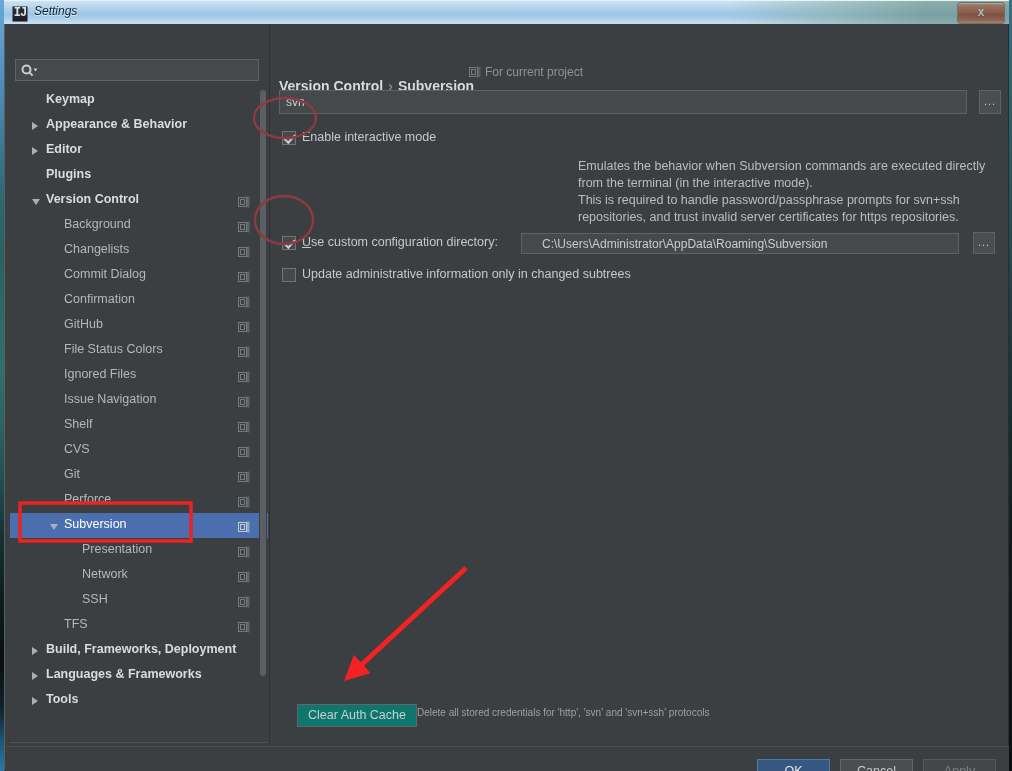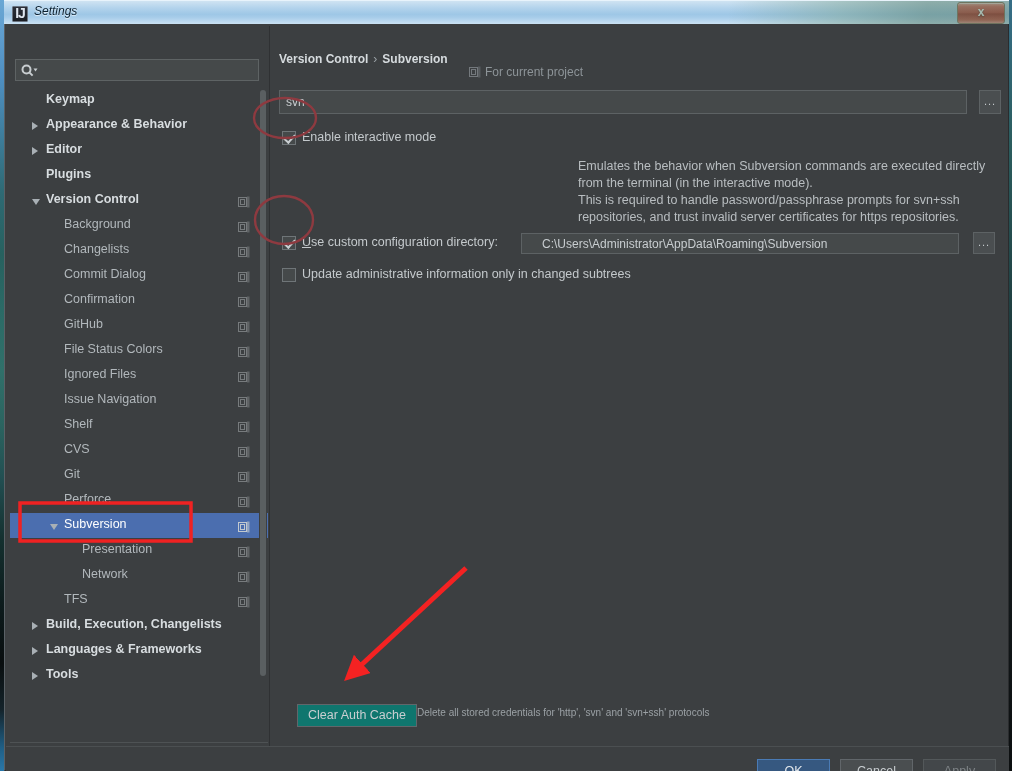"IJ" #win-icon { font-family: Liberation Sans, sans-serif -> Liberation Mono, monospace; font-size: 14px -> 12px }
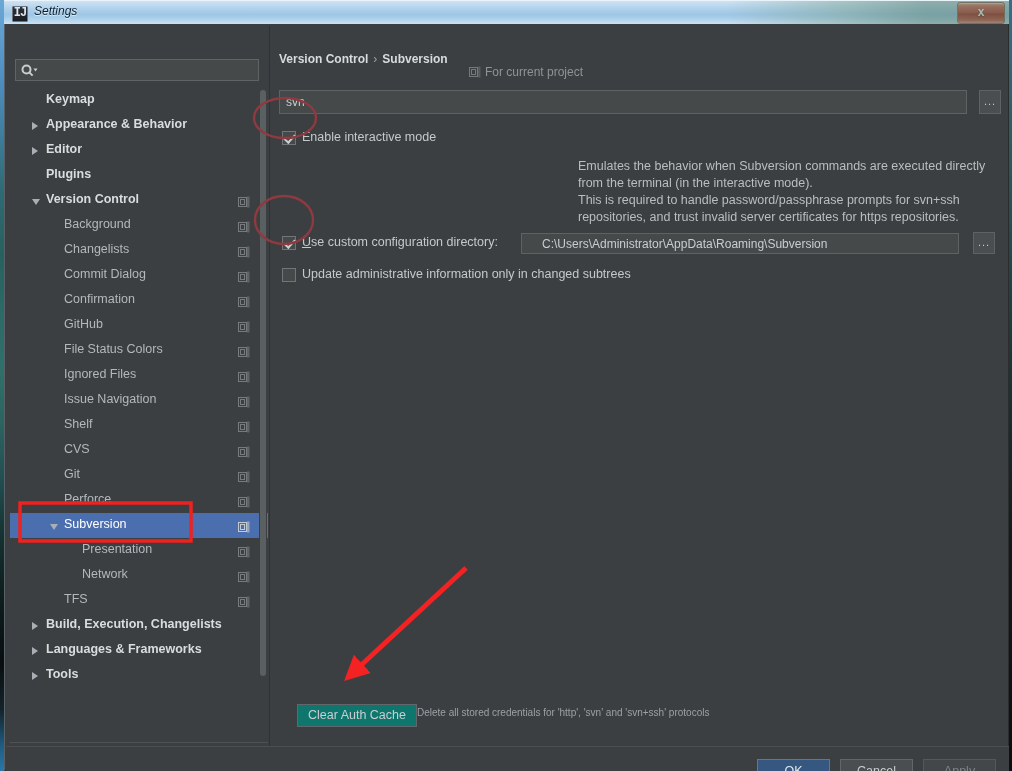"Version Control › Subversion" #breadcrumb { font-size: 12px -> 14px; top: 26px -> 52px }
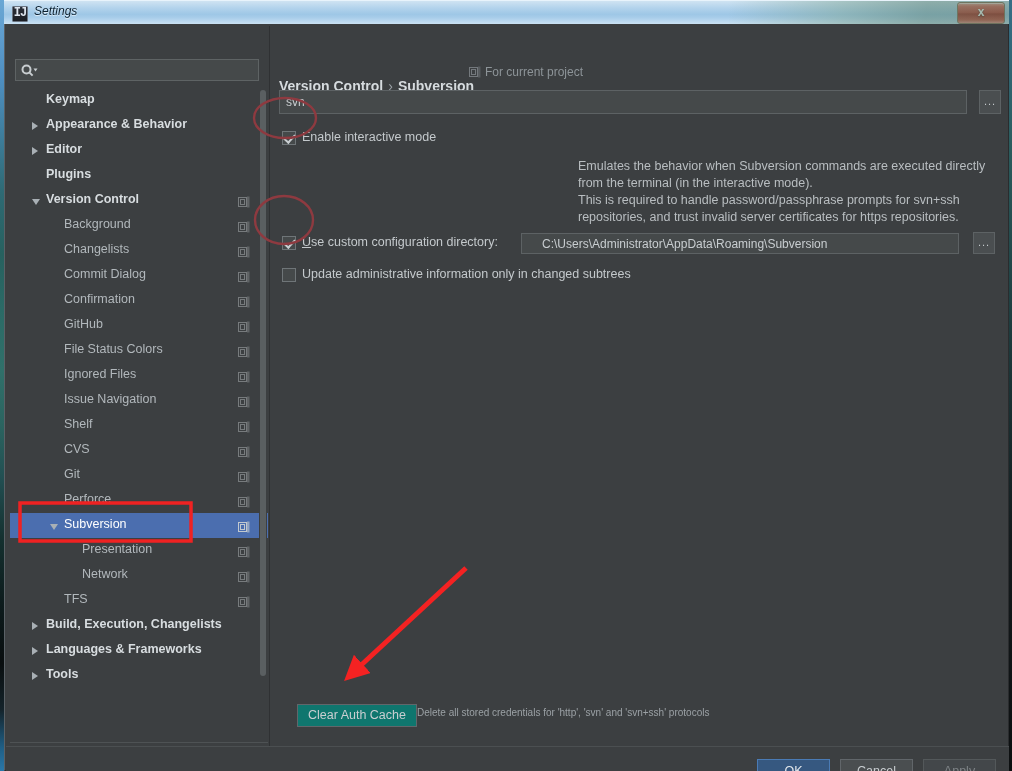"SSH" div.tree-row { html: none -> <div> <div>SSH</div> <div><svg> <rect></rect> <rect></rect> <rect></rect> </svg></div> </div> }
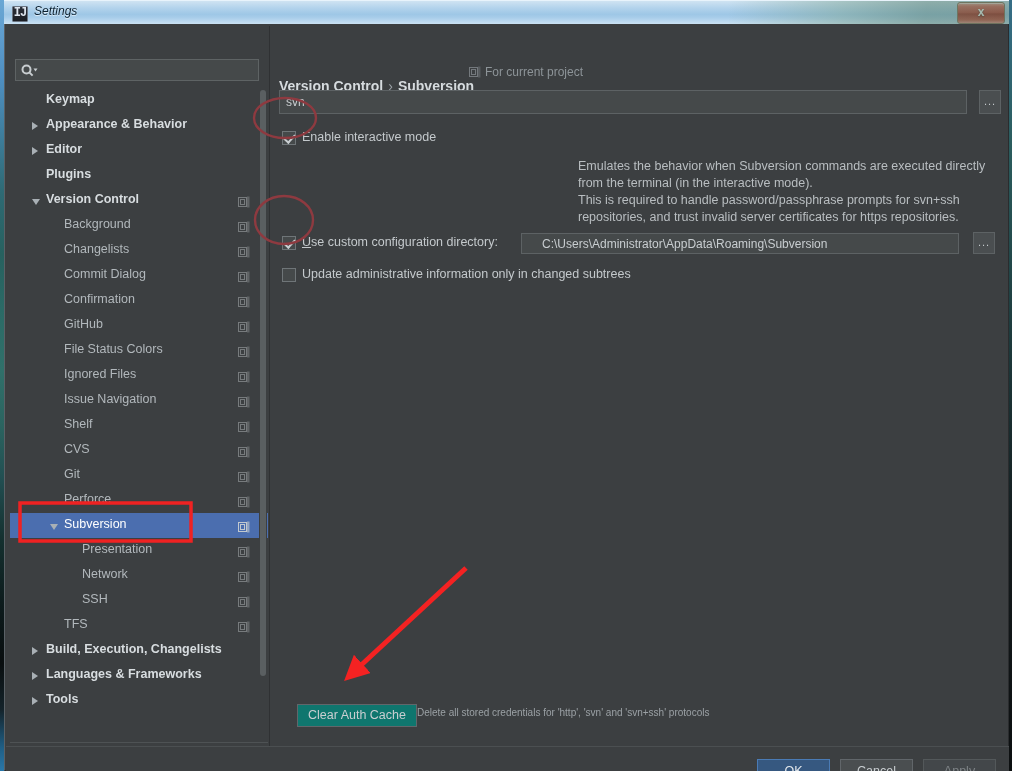"Build, Execution, Changelists" div.tree-label { text: Execution, Changelists -> Frameworks, Deployment }
